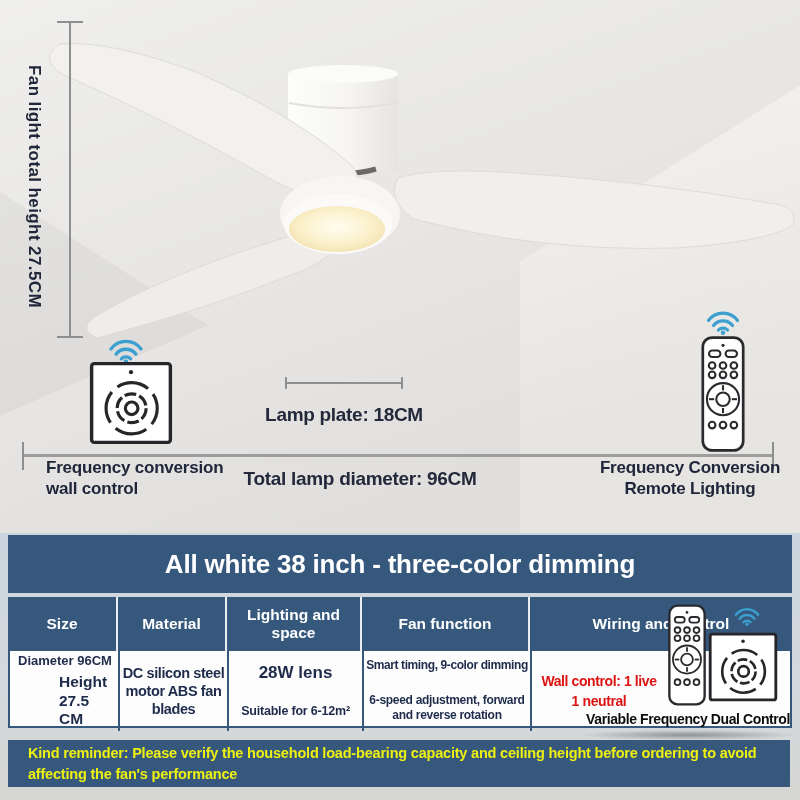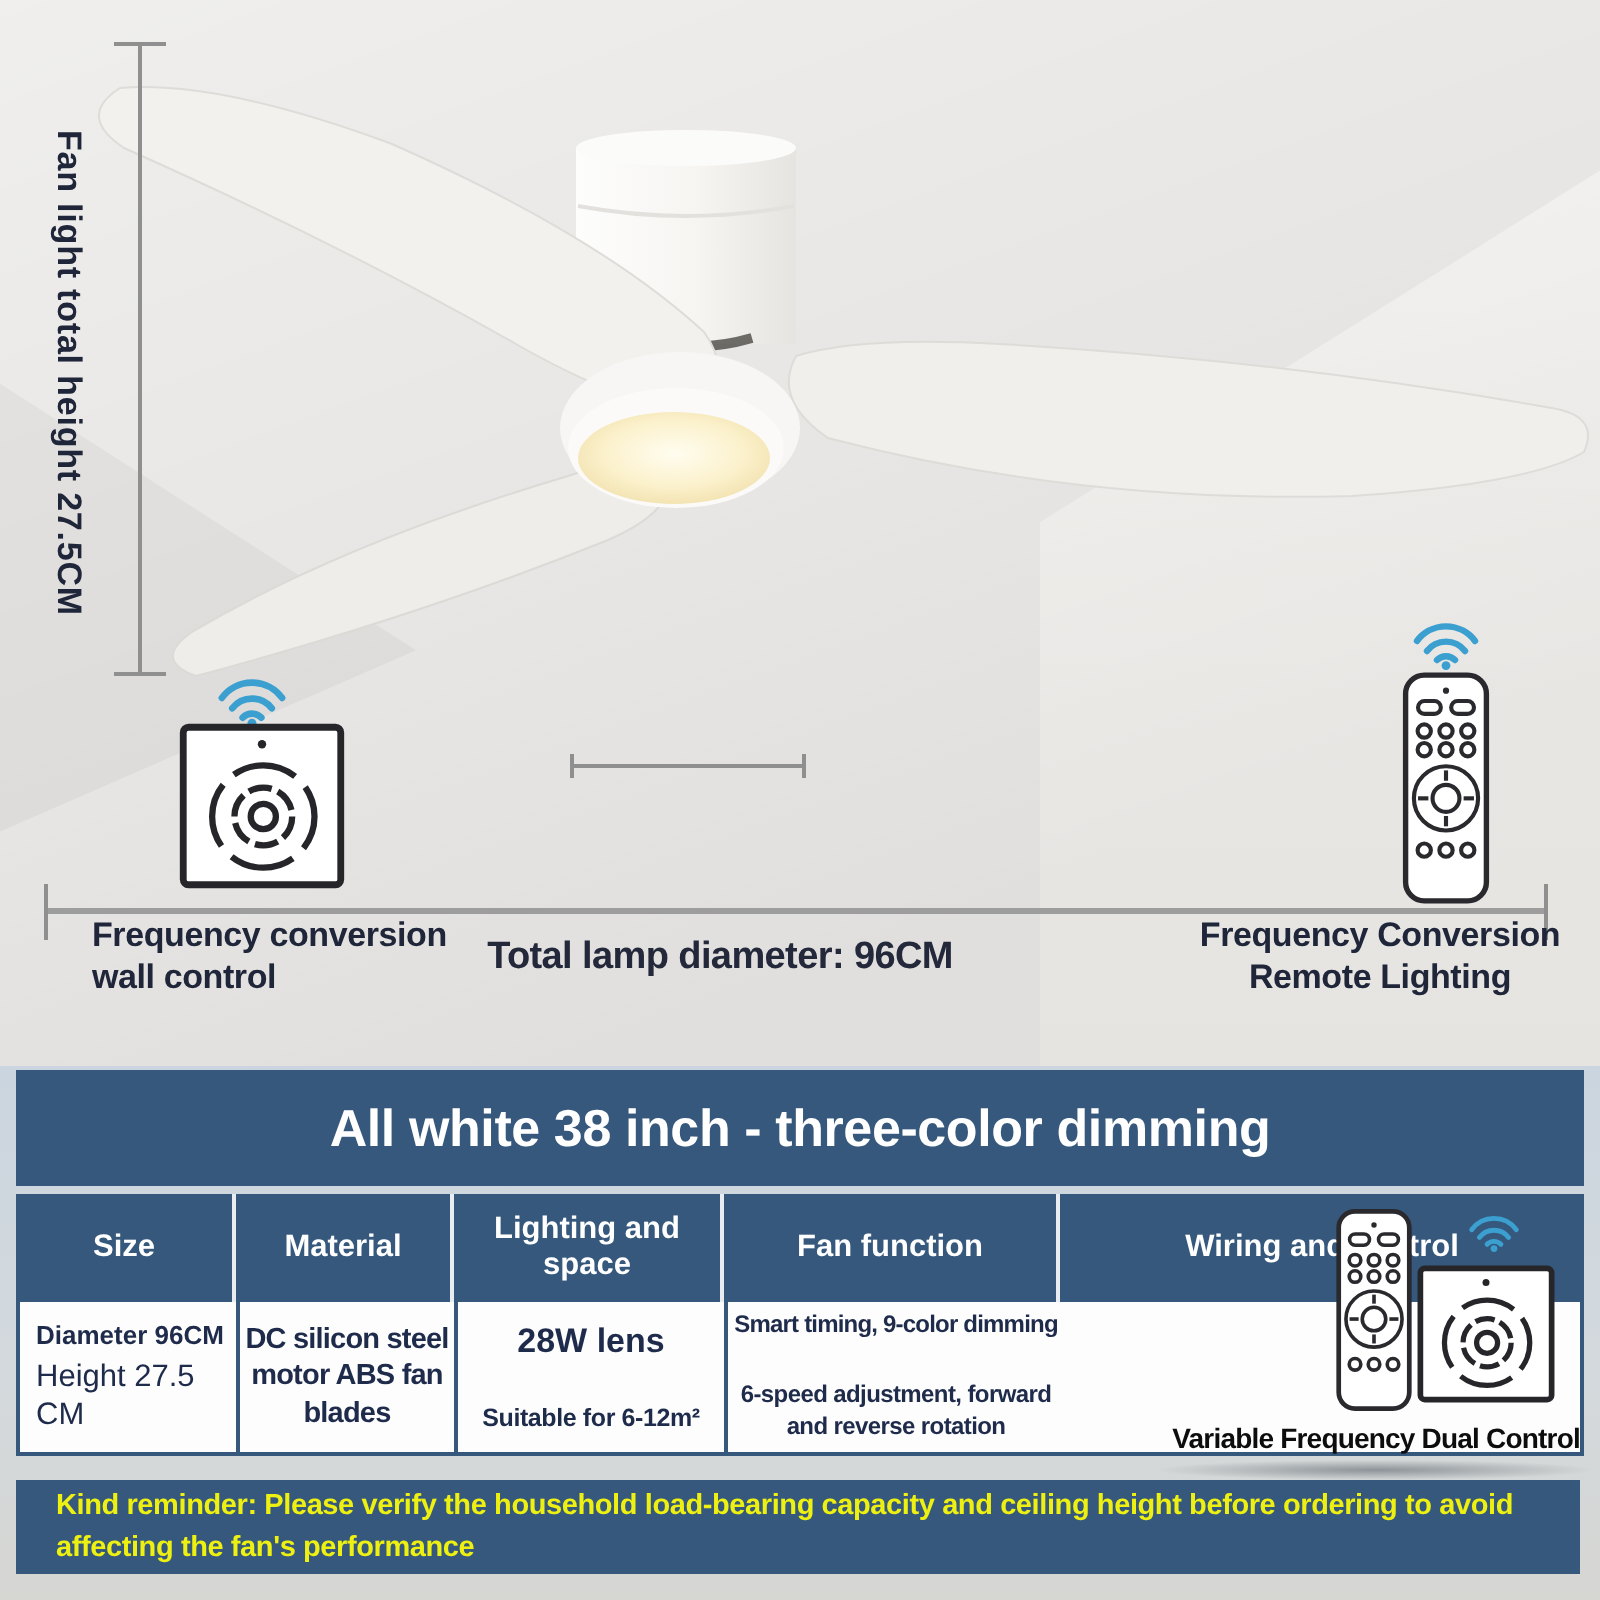"Lamp plate: 18CM" div.lamp-label { html: none -> <div>Lamp plate: 18CM</div> }
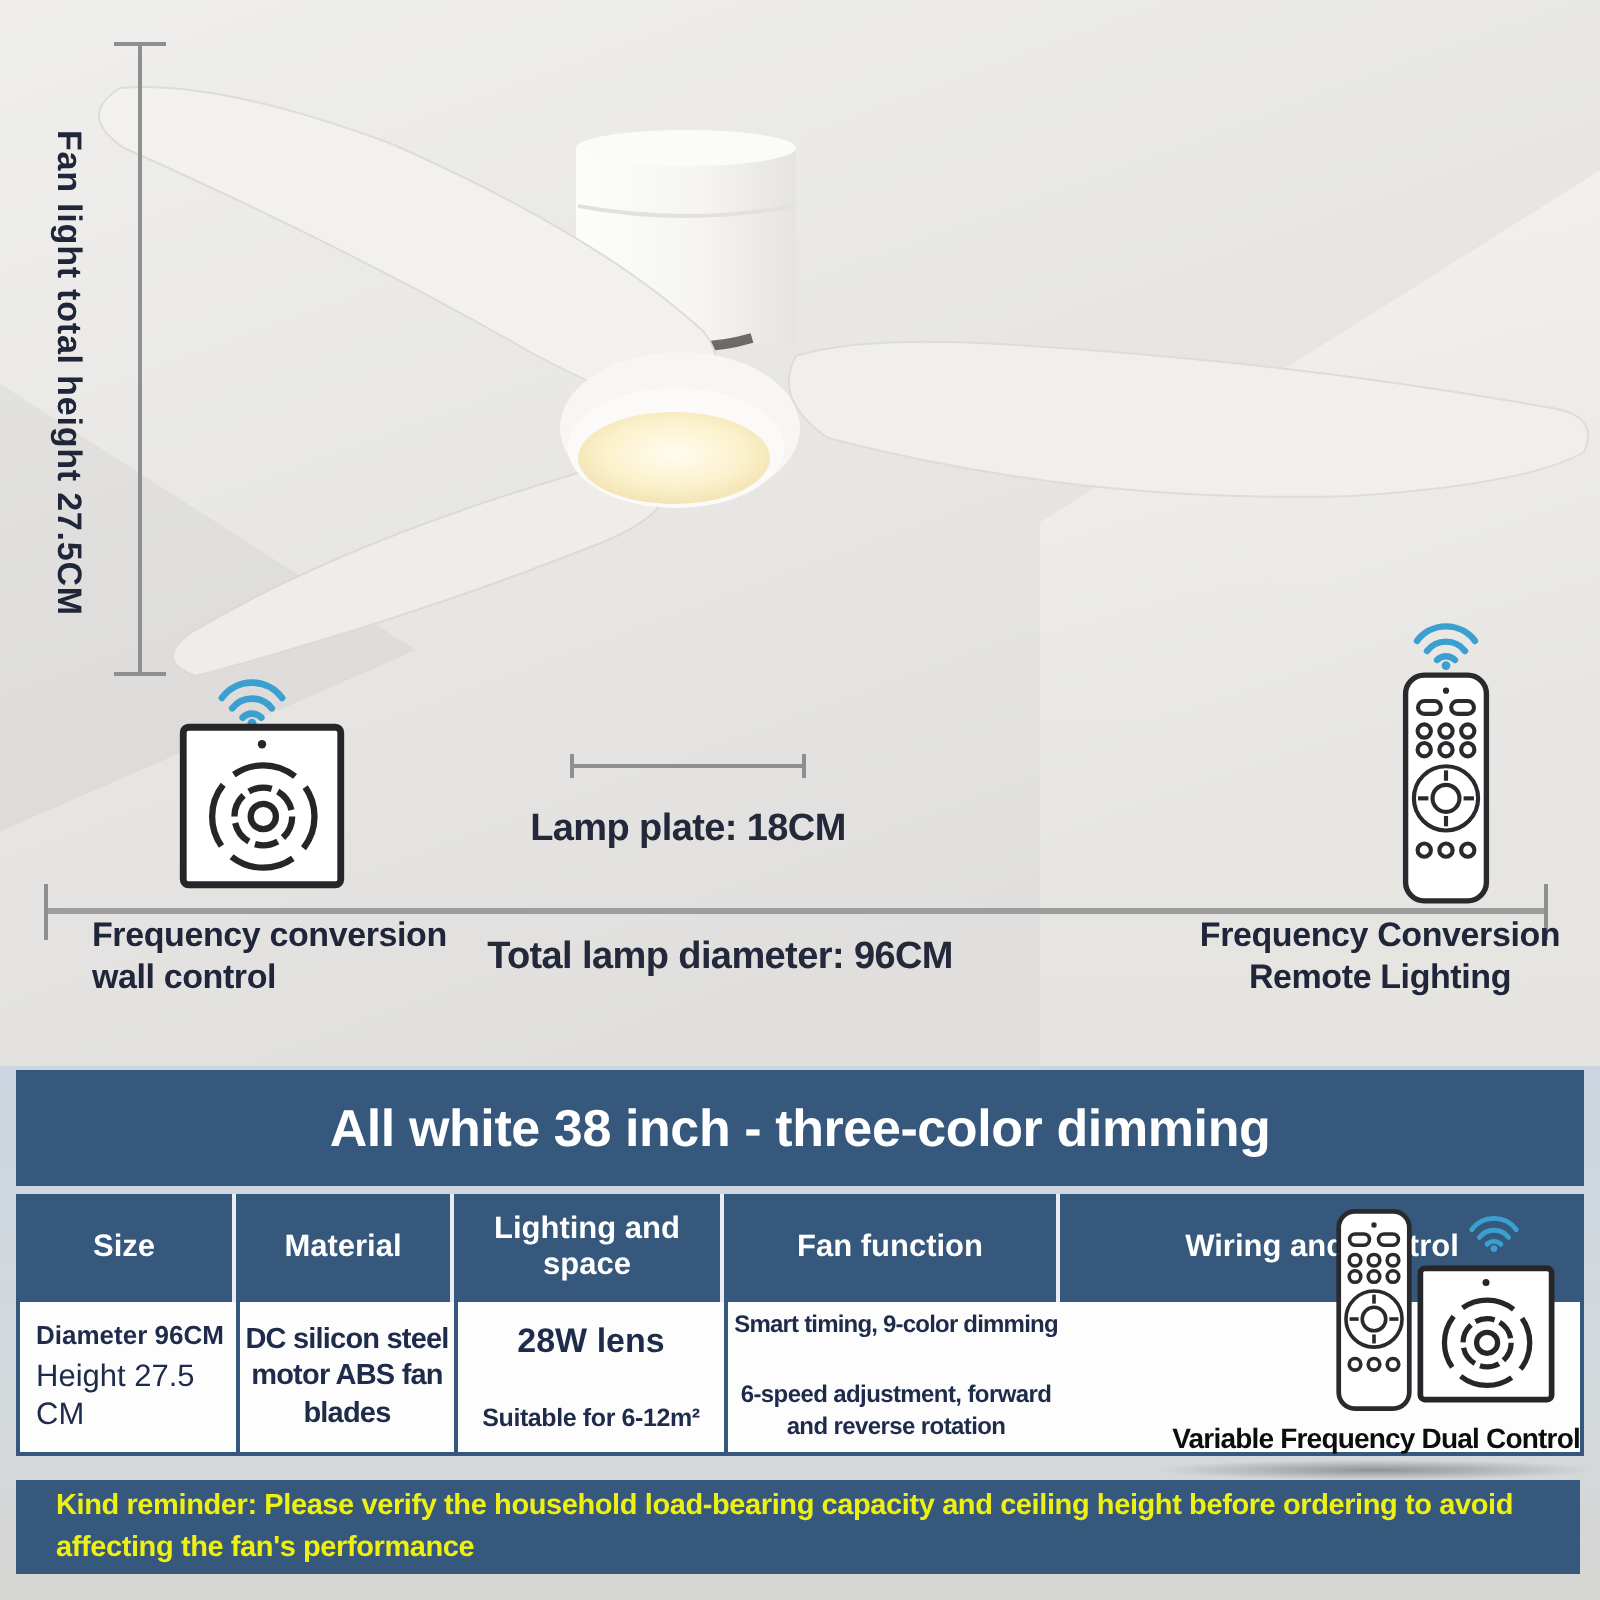"Height 27.5 CM" .size-l2 { font-weight: 400 -> 700; margin-left: none -> 41px }
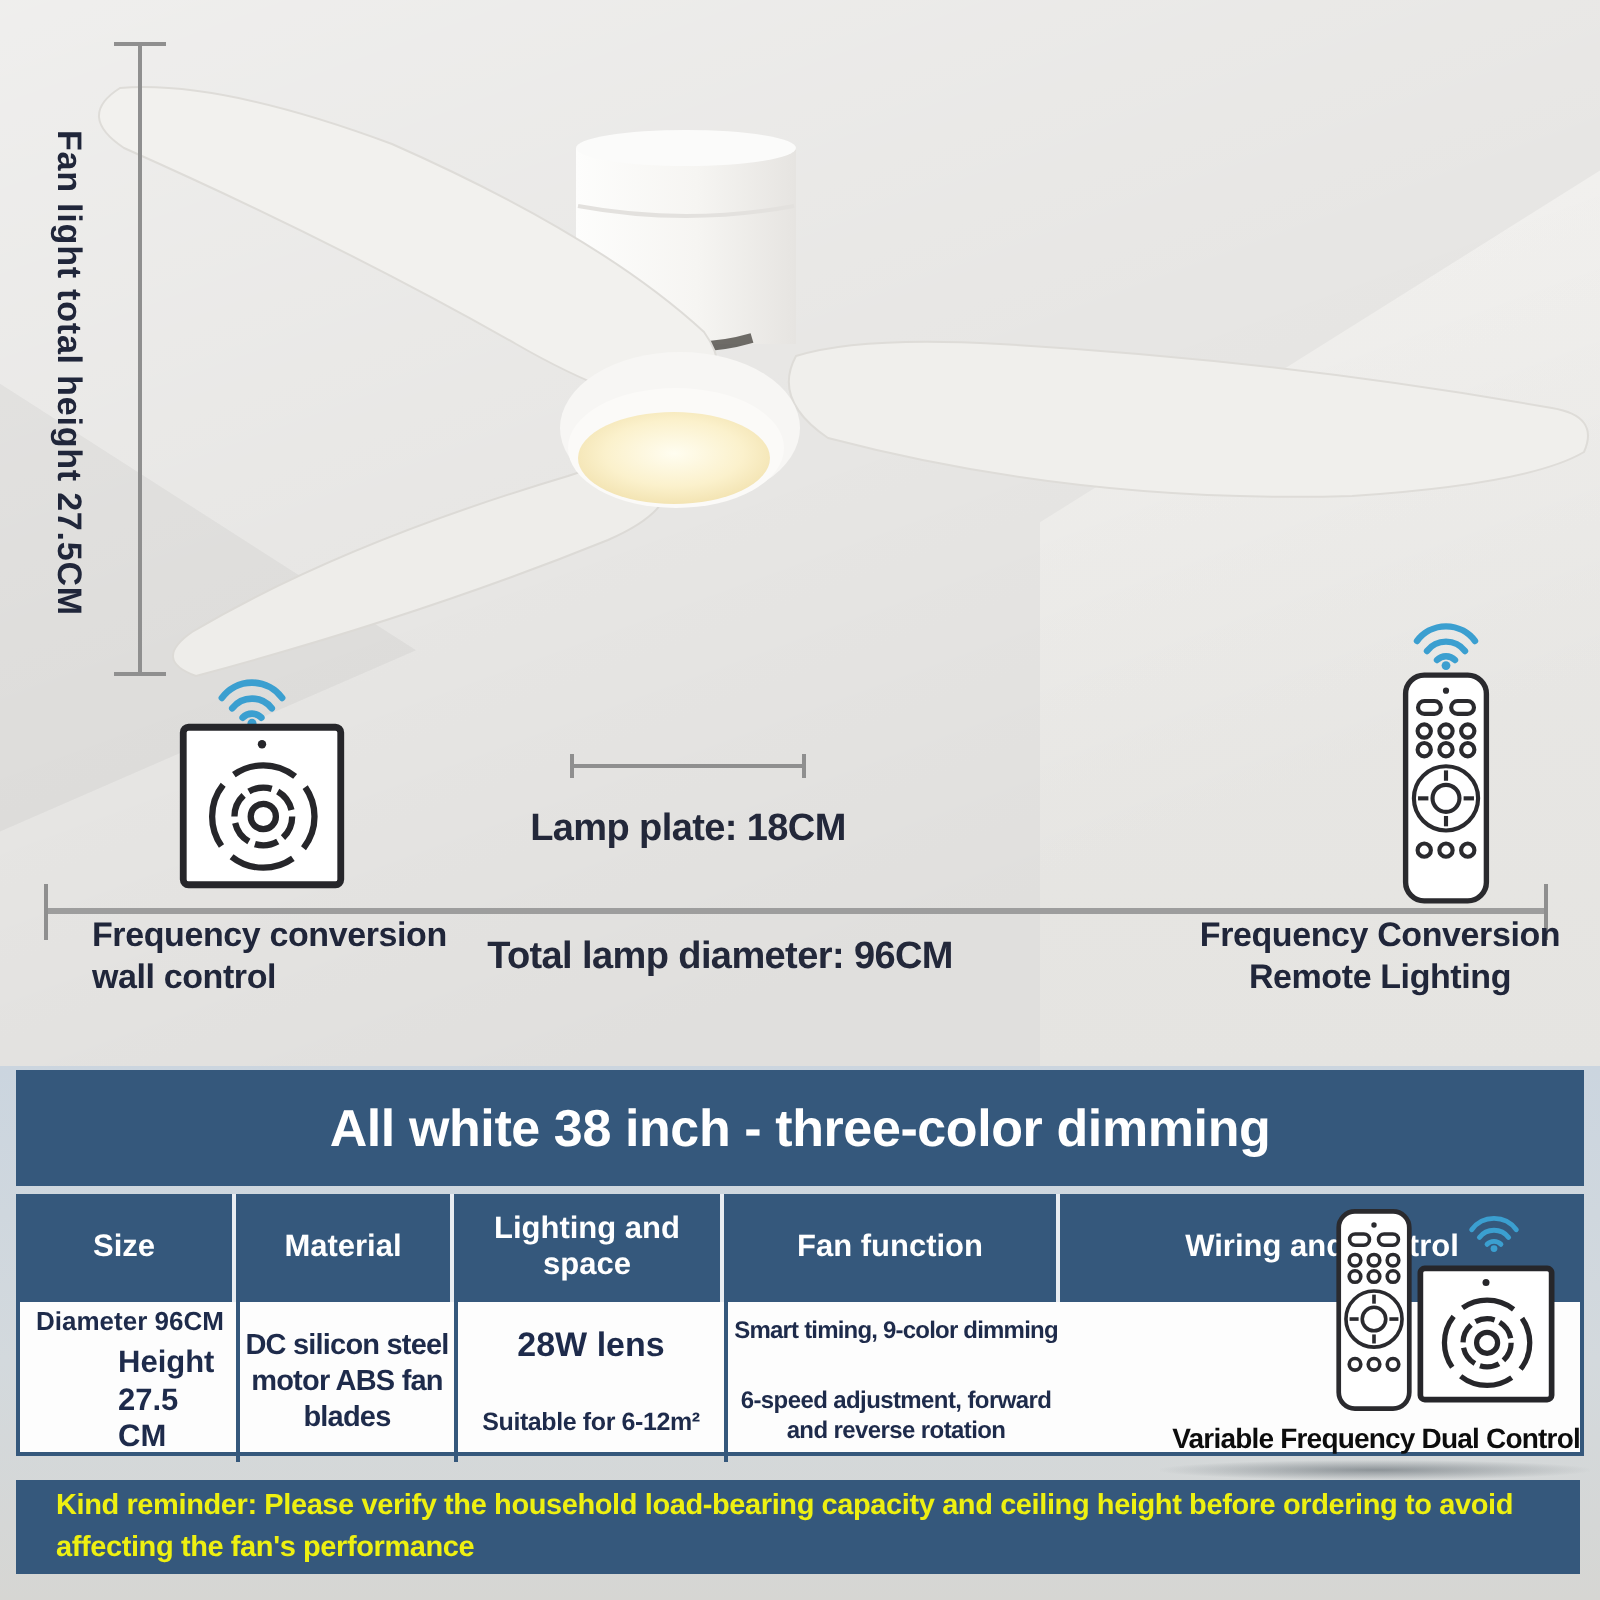"Wall control: 1 live" div.bcell { html: none -> <div> <div>Wall control: 1 live</div> <div>1 neutral</div> </div> }
